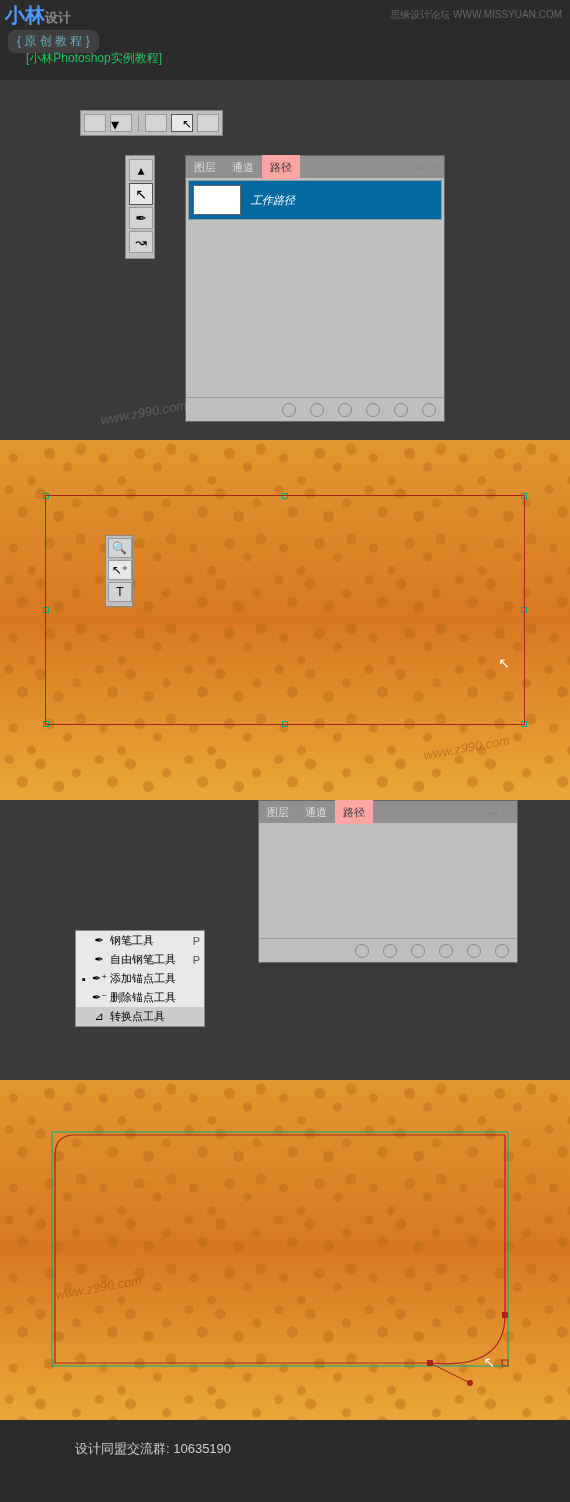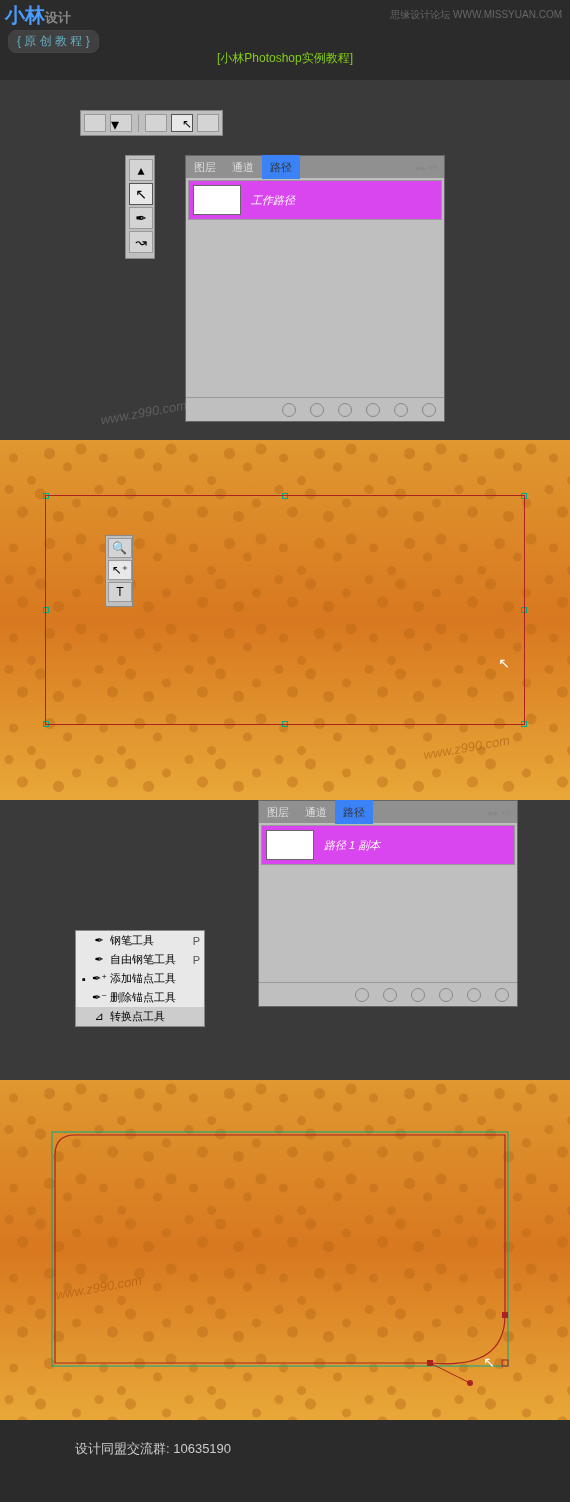"[小林Photoshop实例教程]" .subtitle { color: #84cc16 -> #22c55e; text-align: center -> none }
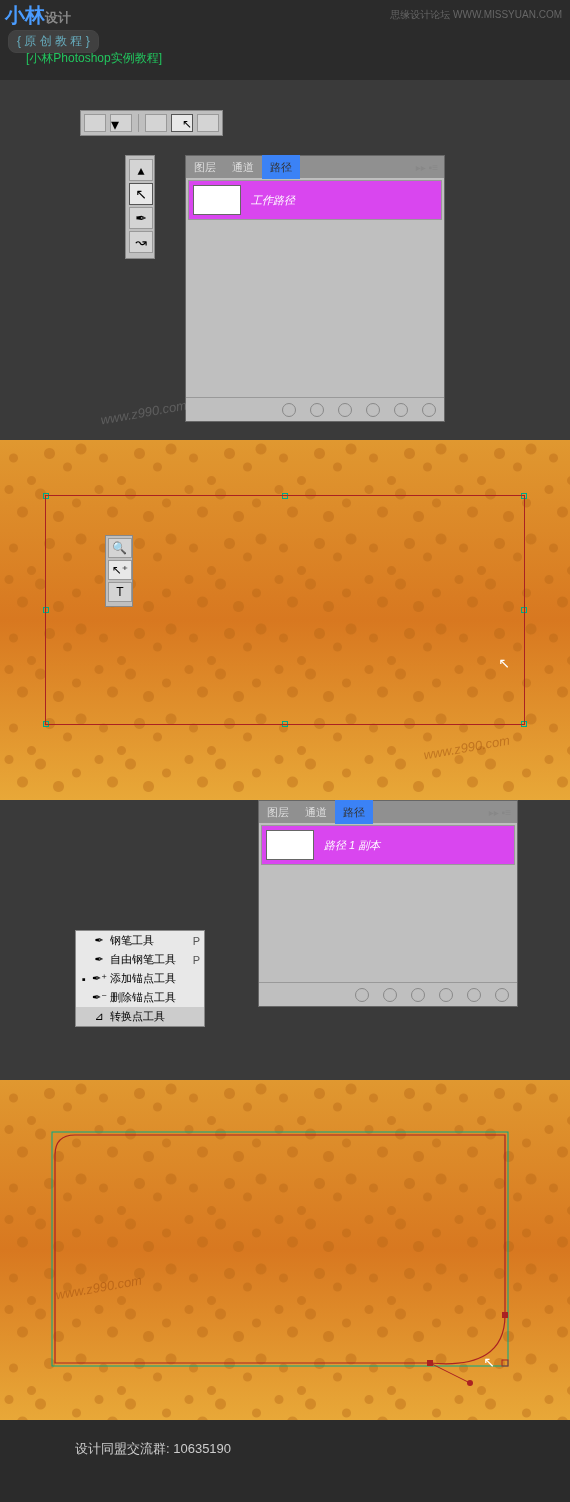"路径" .ptab.active { background: #3b82f6 -> #fca5a5 }
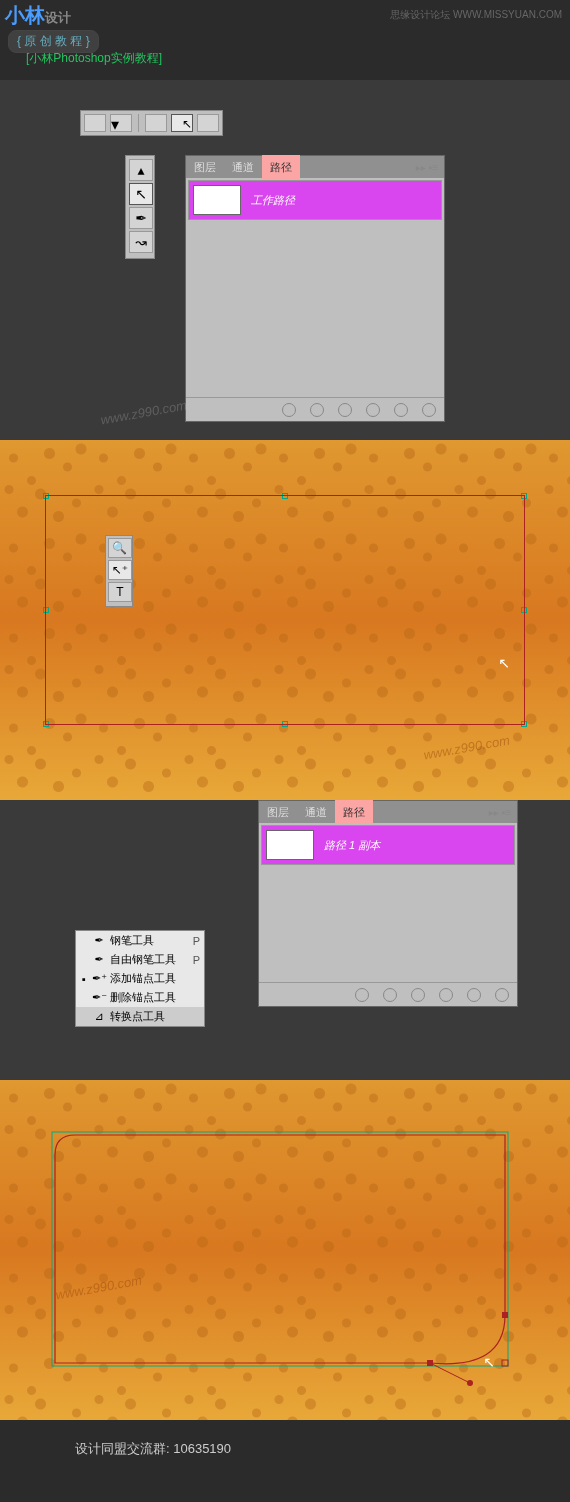"工作路径" .path-row.sel { background: #d946ef -> #0369a1 }
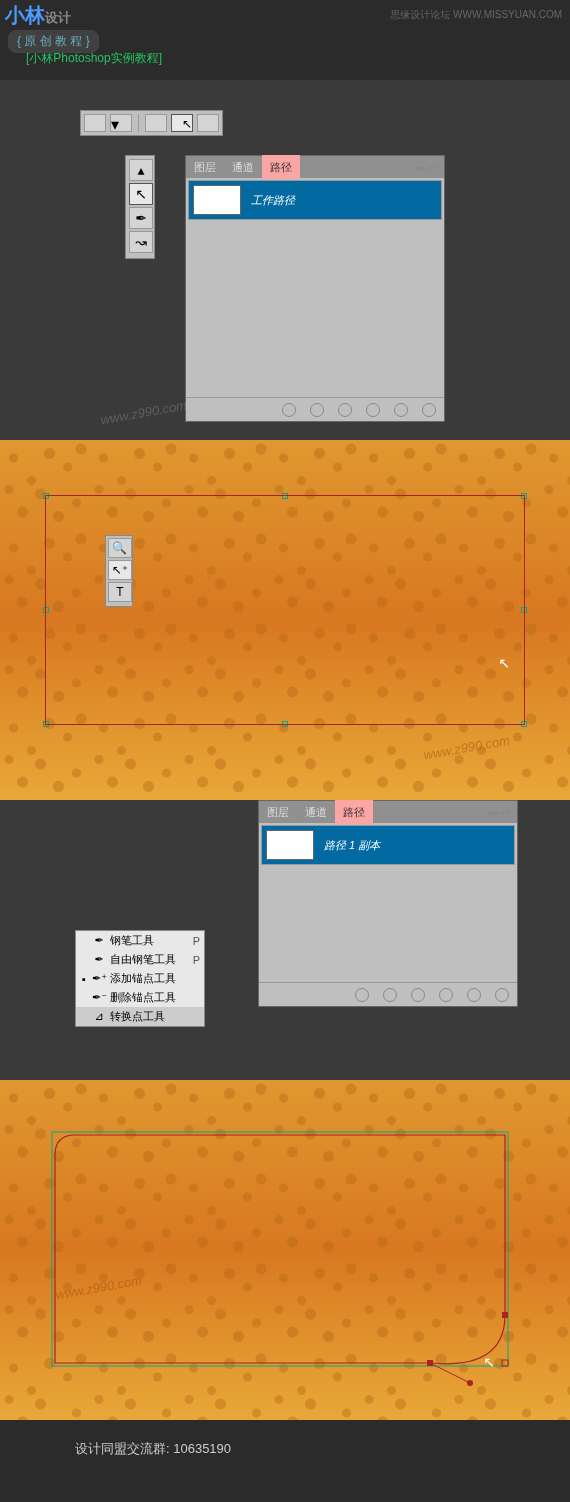"路径 1 副本" div.path-row { html: <div> <div></div> <div>路径 1 副本</div> </div> -> none }
